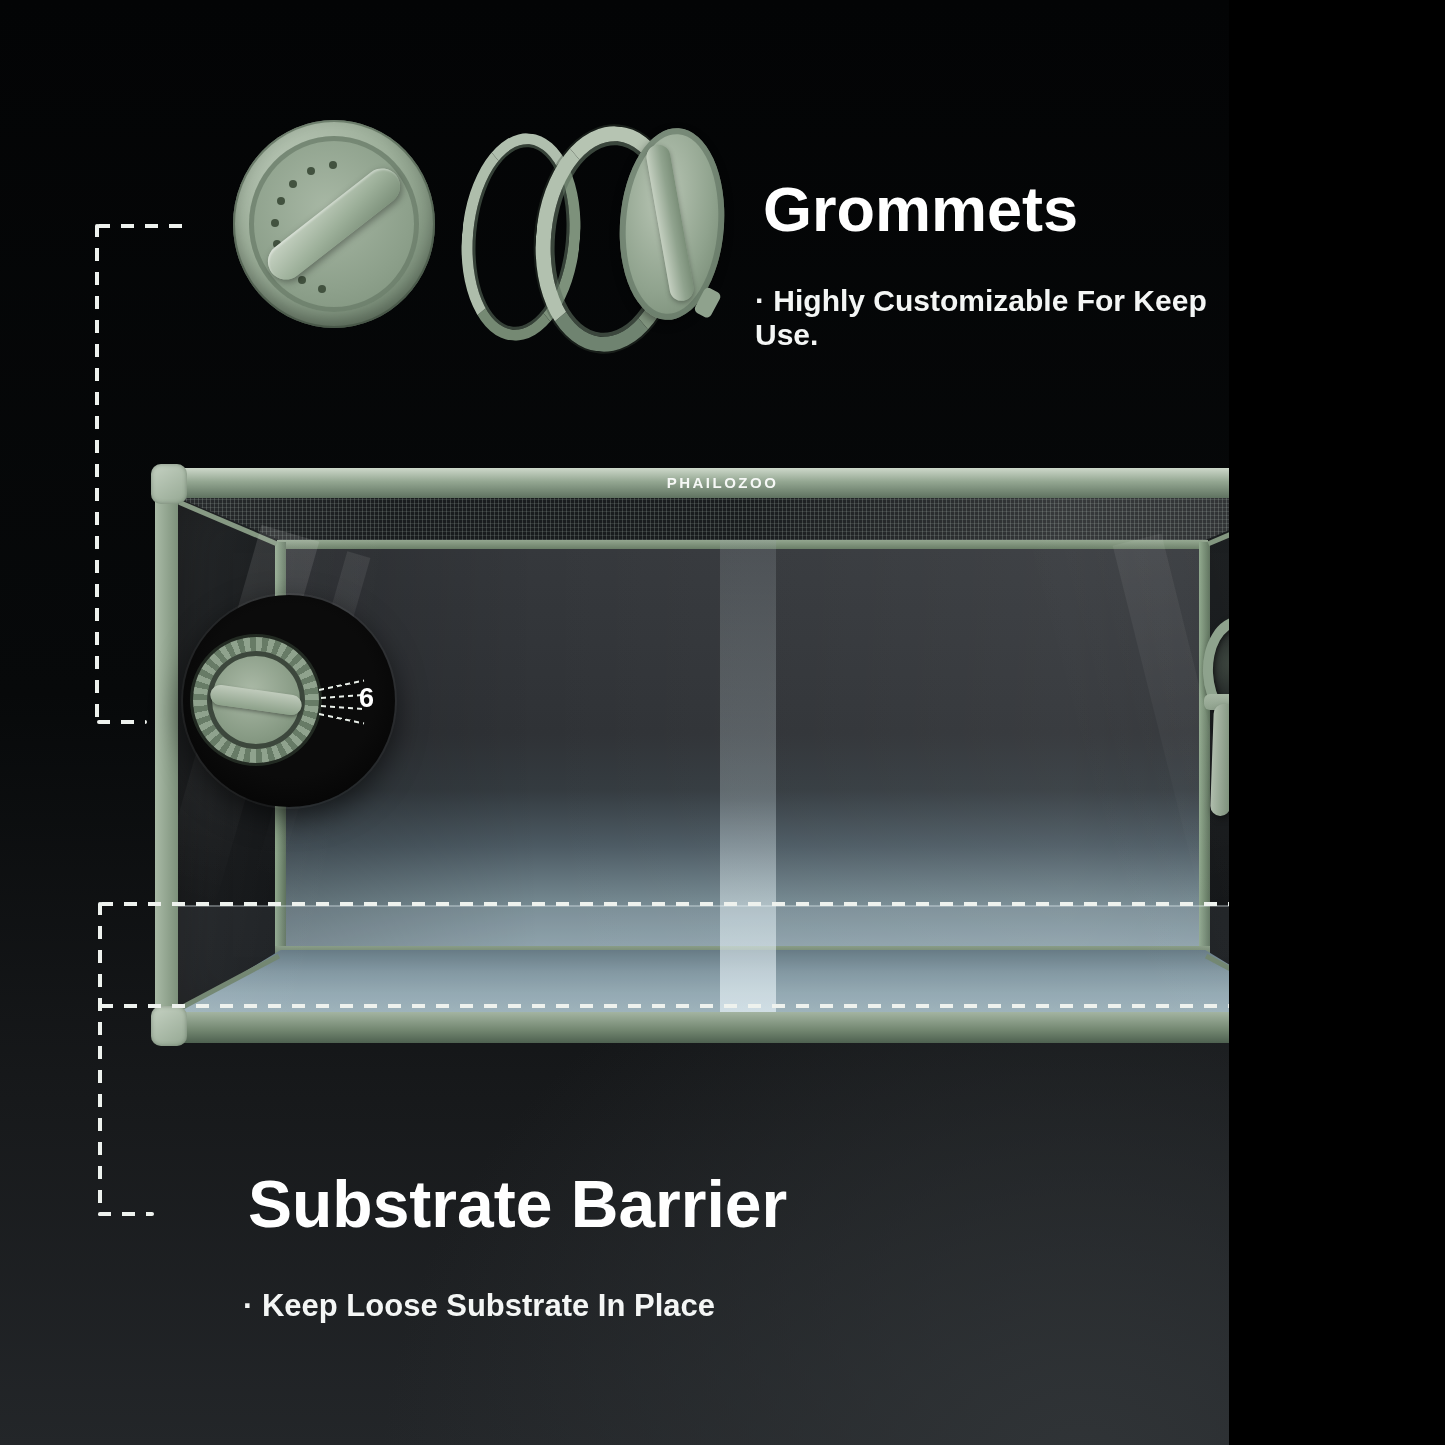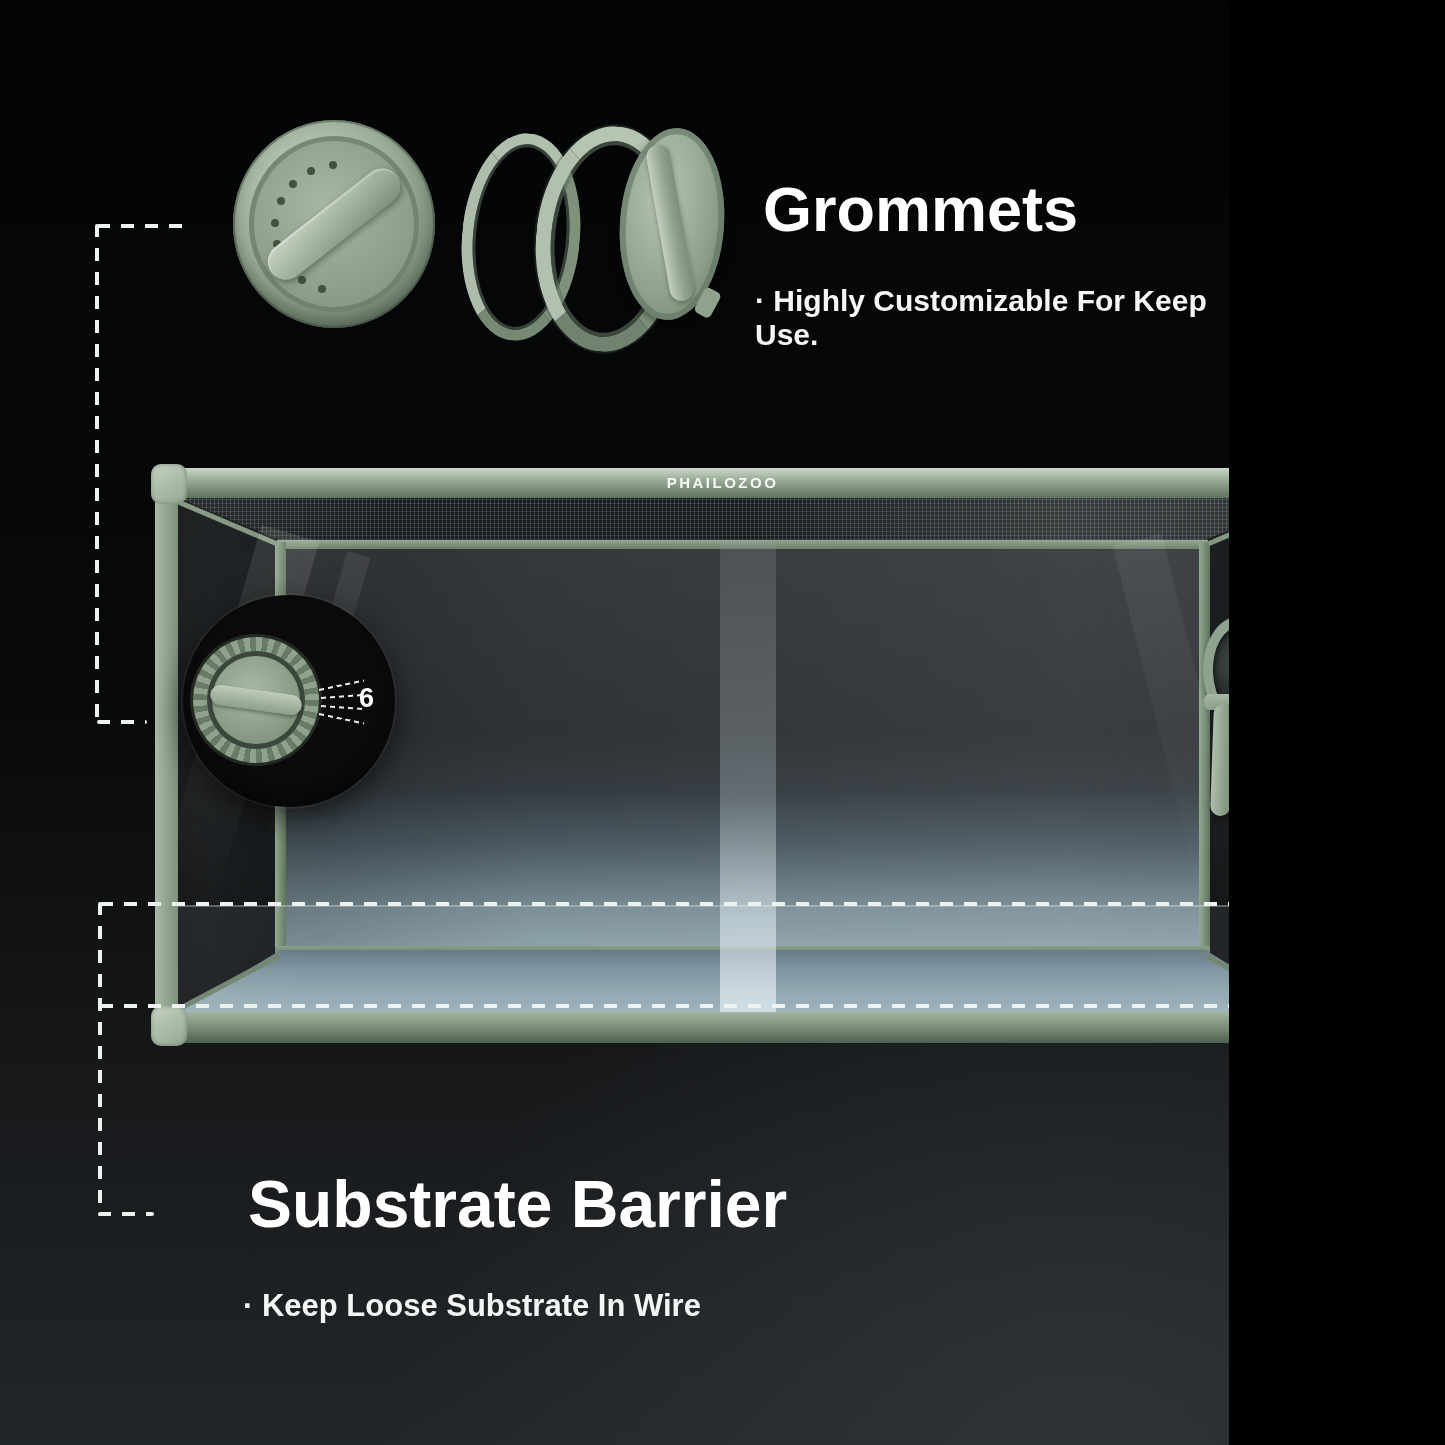"· Keep Loose Substrate In" div.h-bullet { text: Wire -> Place }
